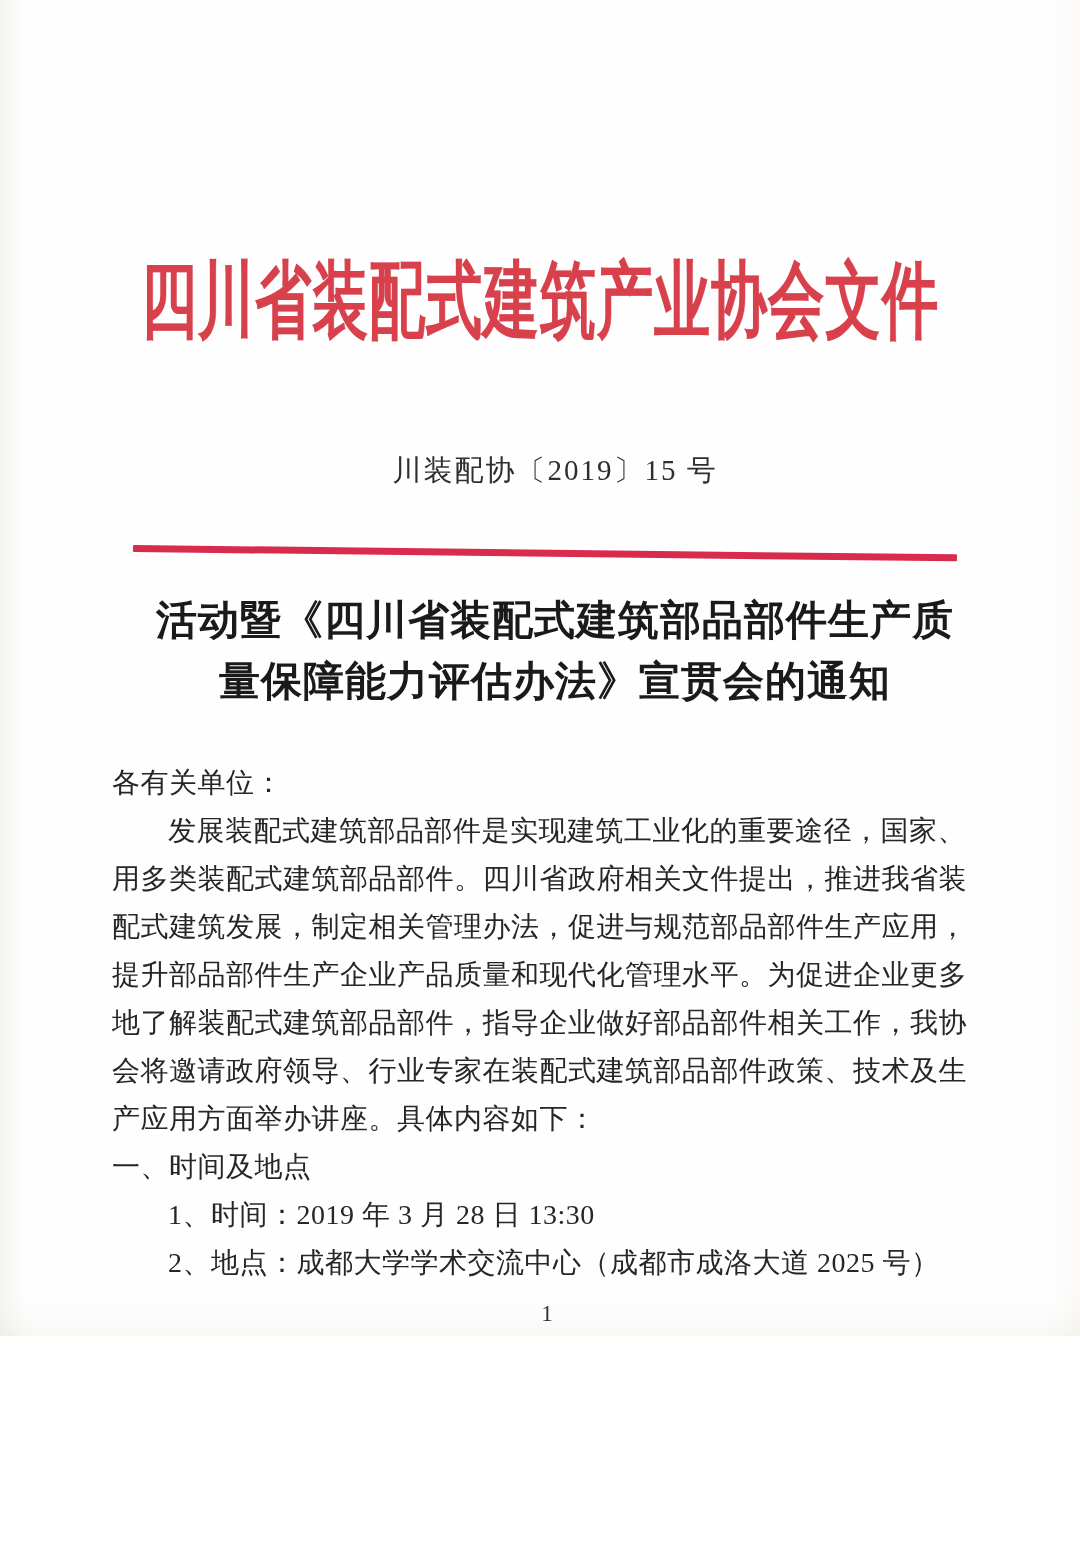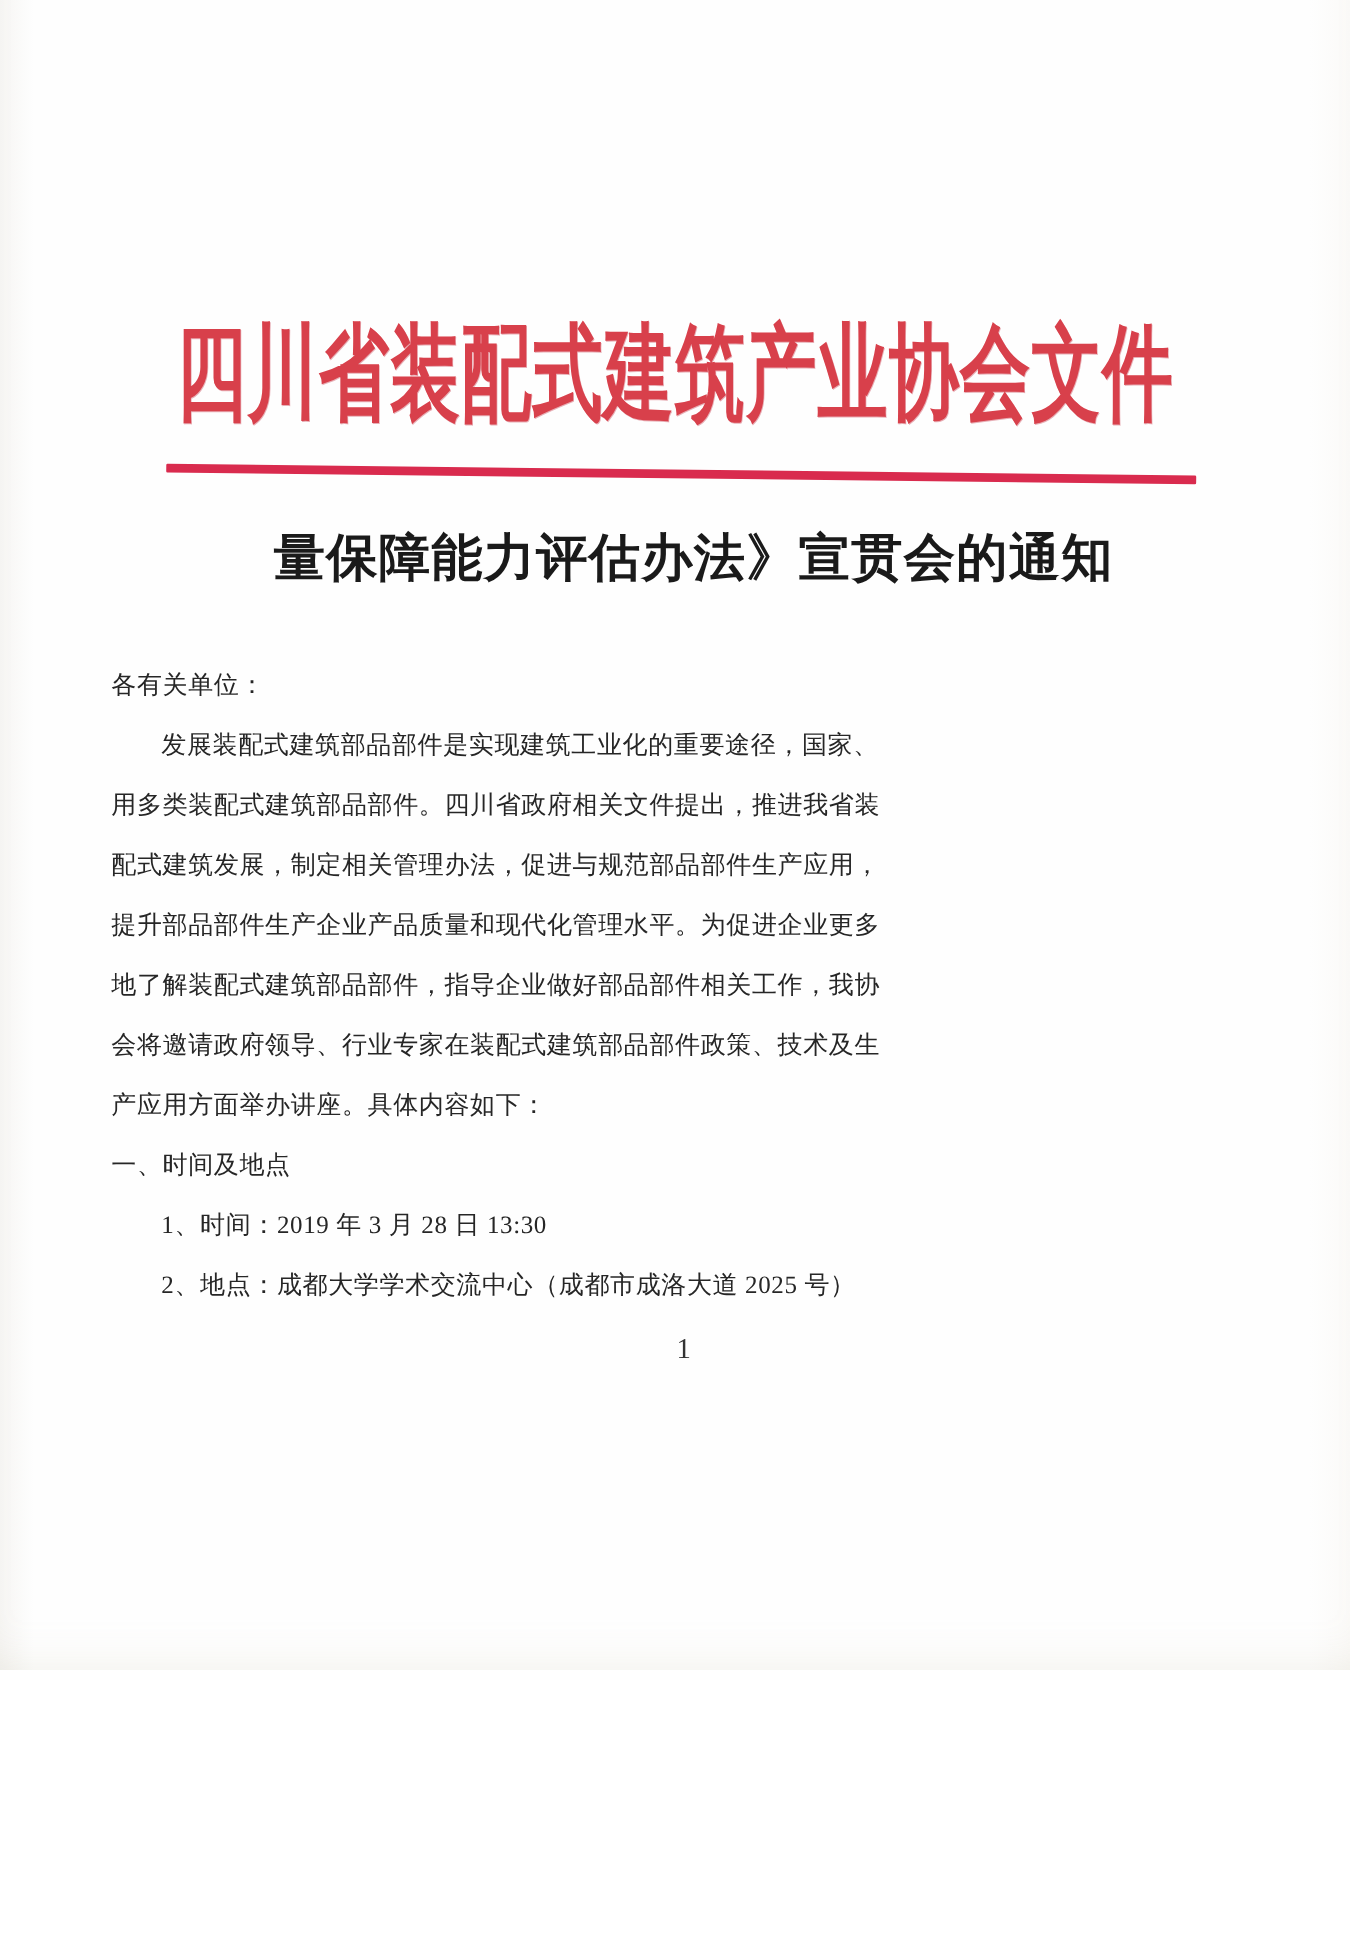"川装配协〔2019〕15 号" div.doc-number { html: none -> <div>川装配协〔2019〕15 号</div> }
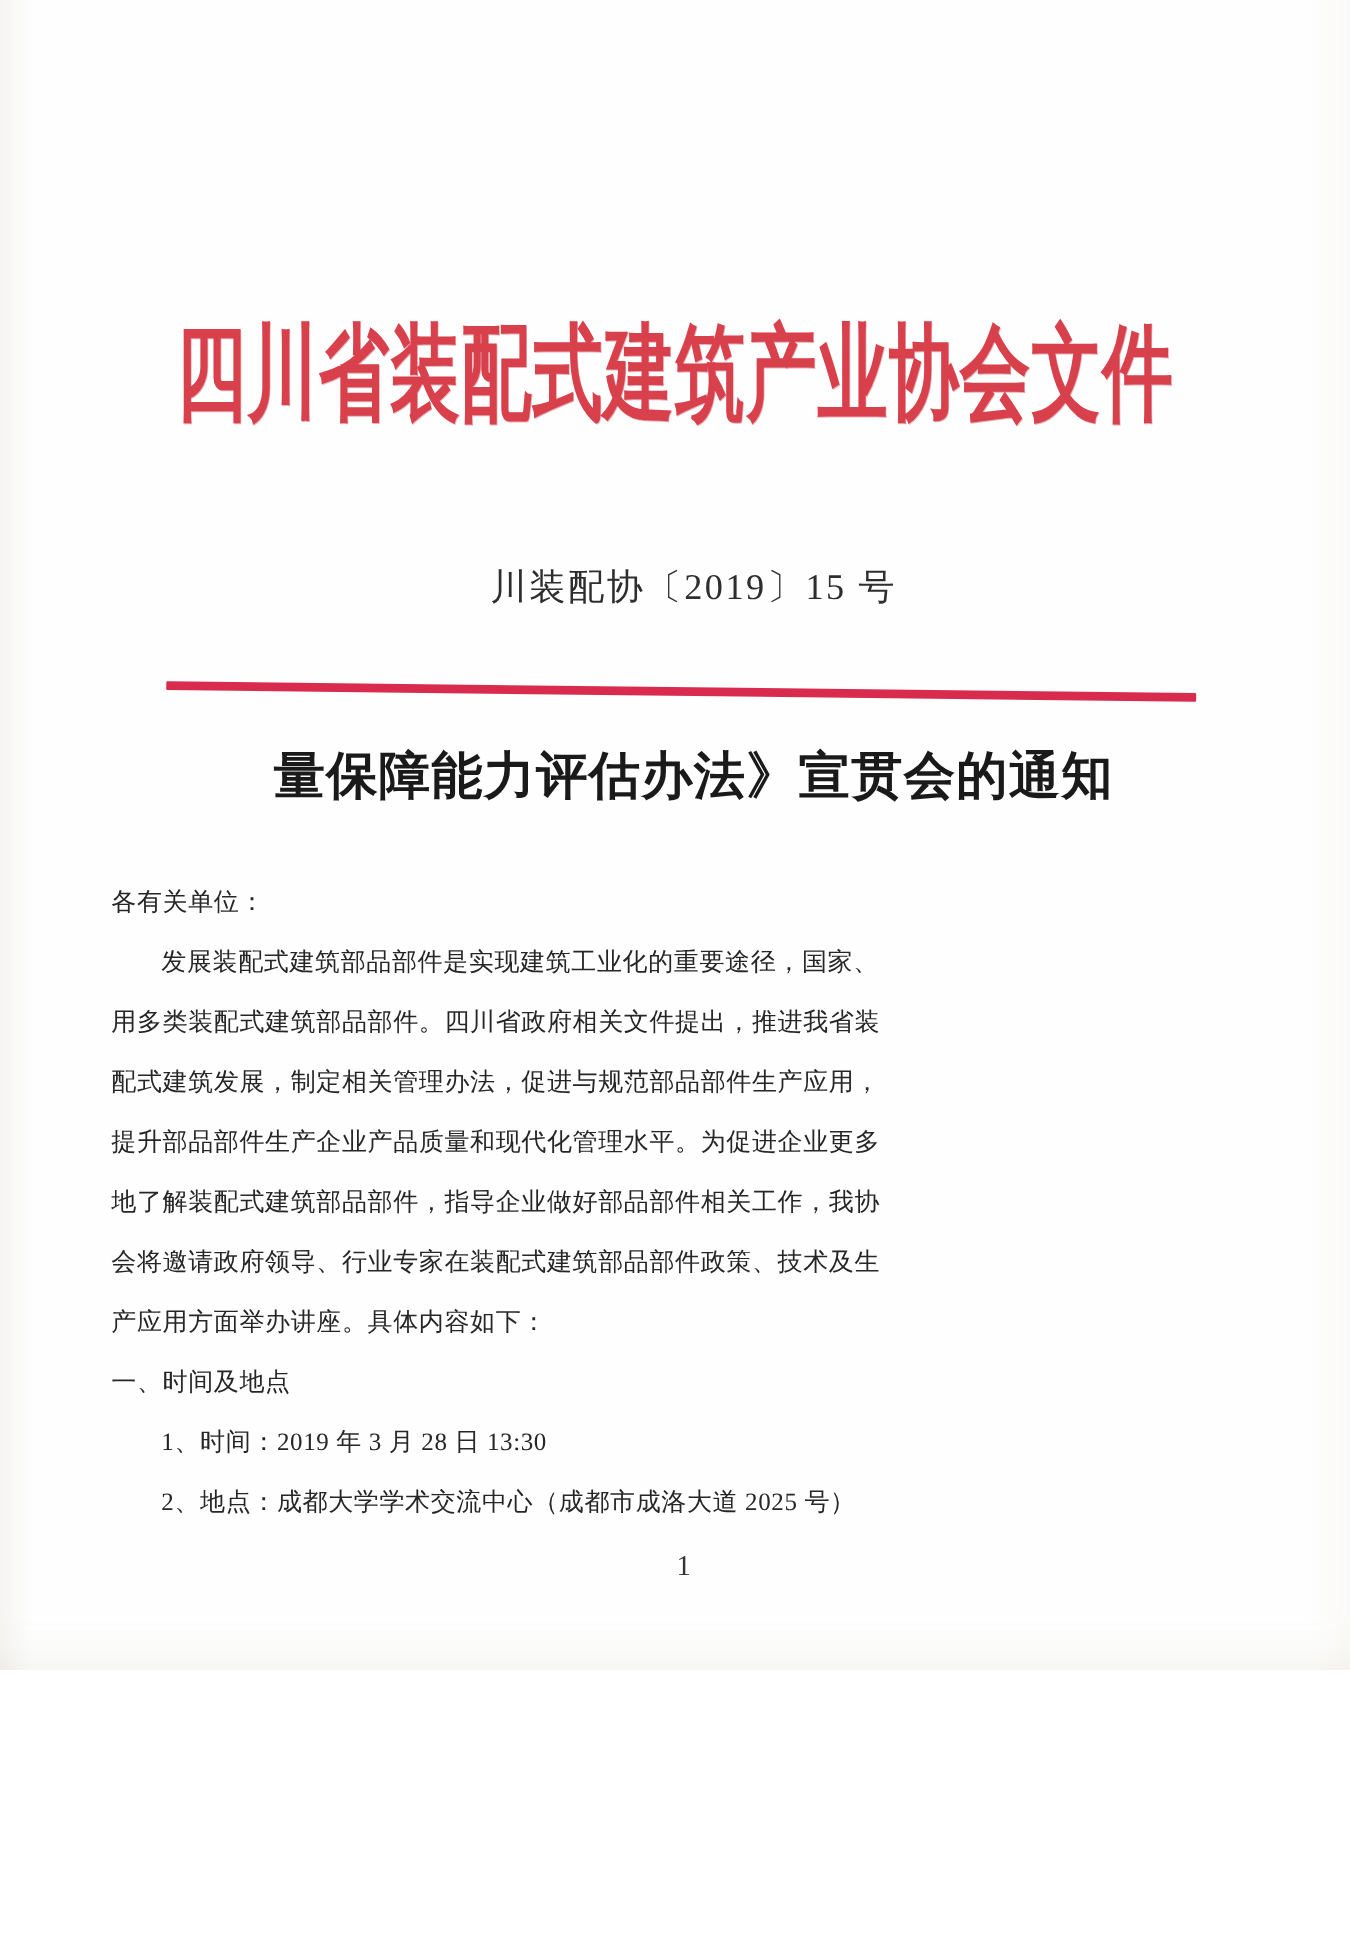"活动暨《四川省装配式建筑部品部件生产质" span.title-line { html: none -> <span>活动暨《四川省装配式建筑部品部件生产质</span> }
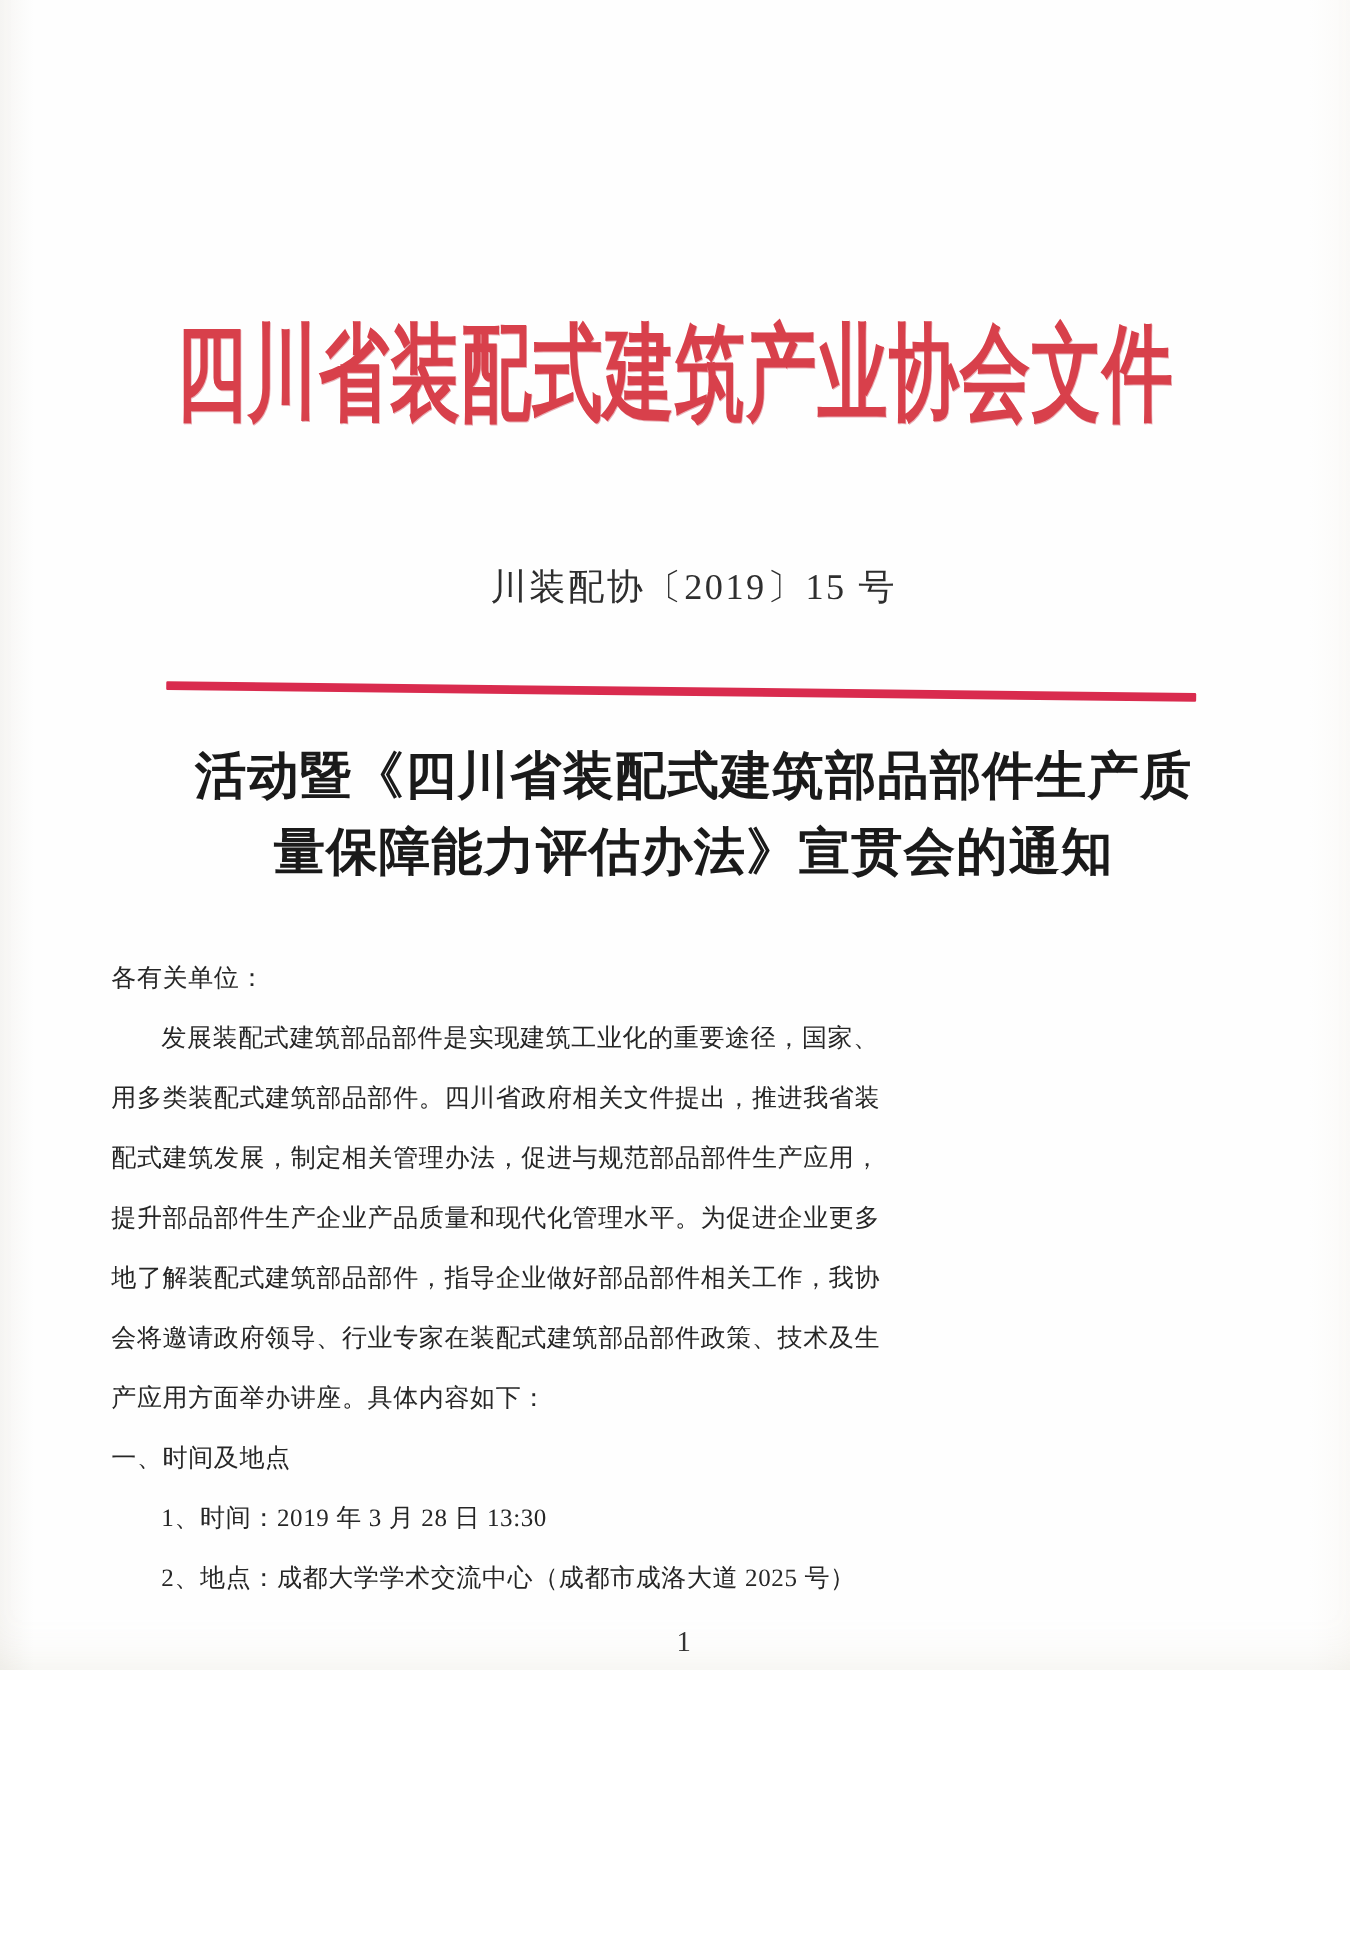"各有关单位：" .body { font-size: 20px -> 28px; padding-left: 89px -> 112px }
